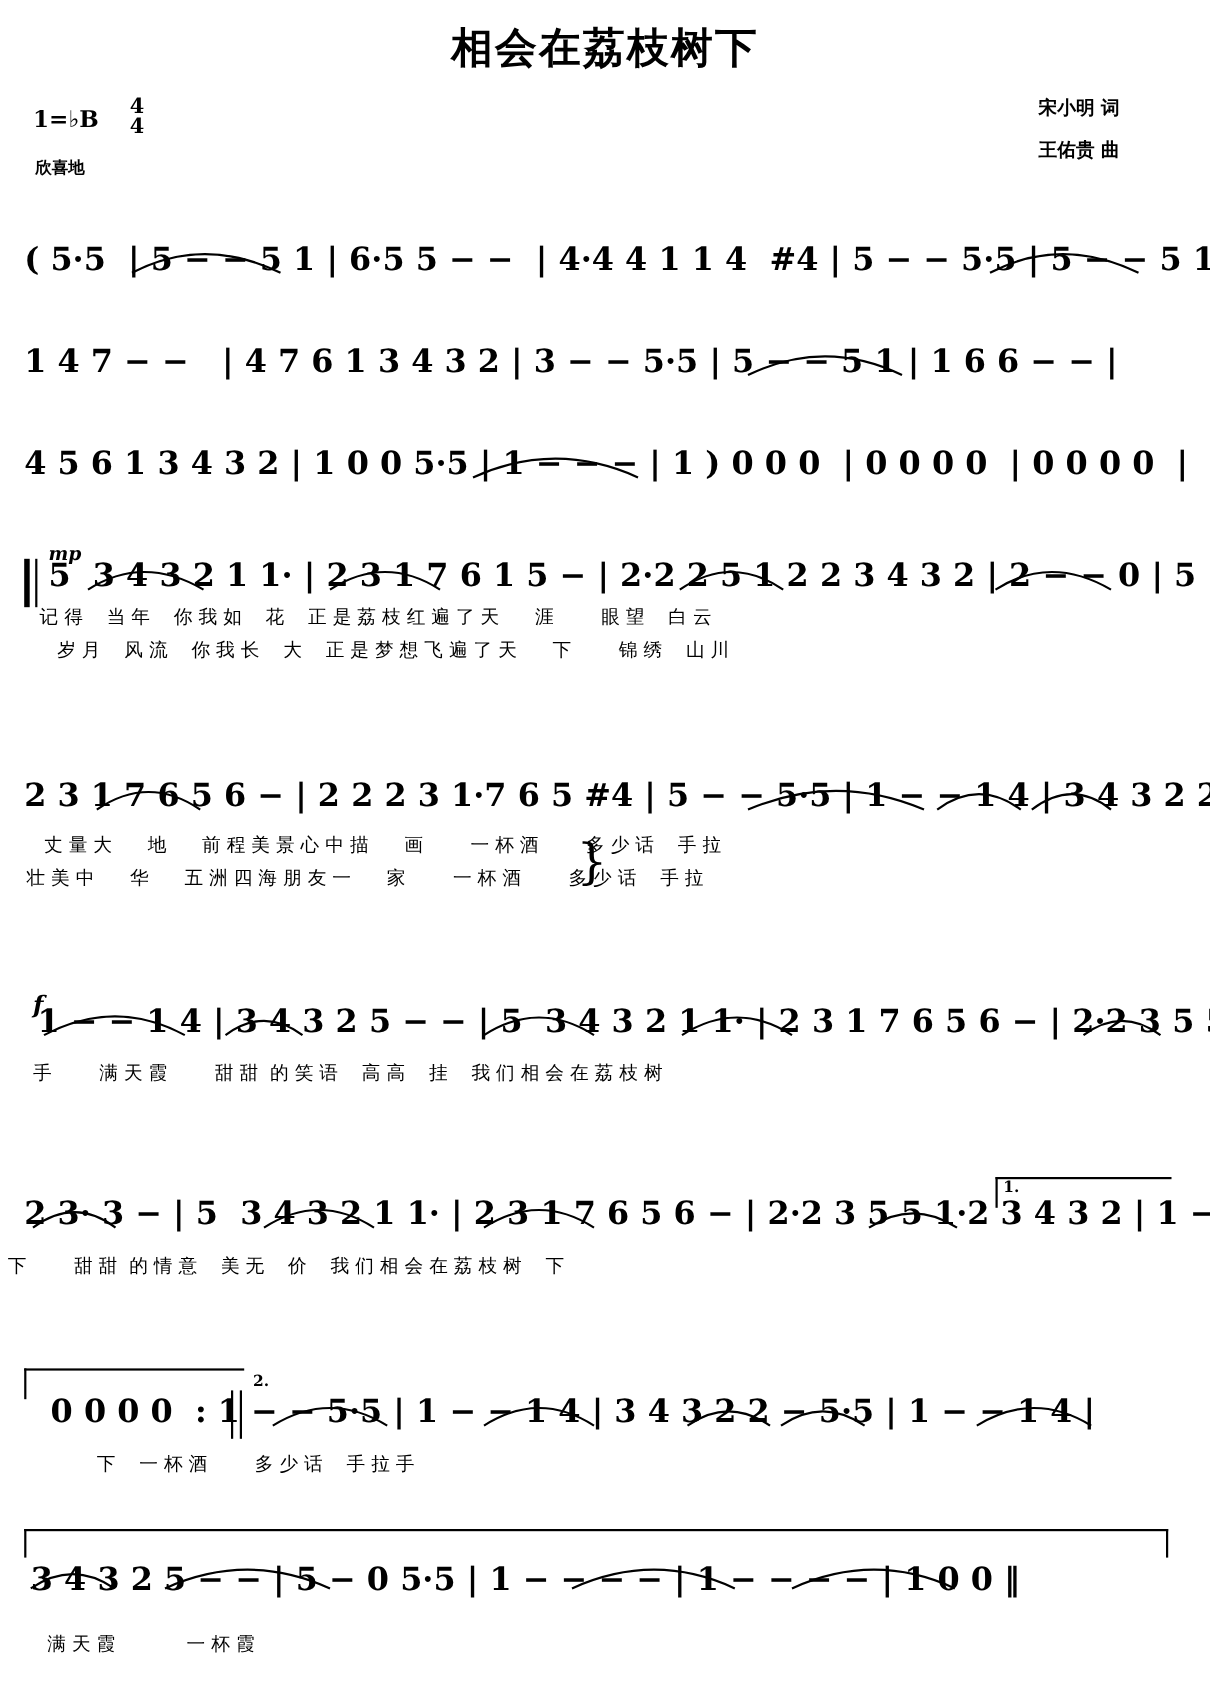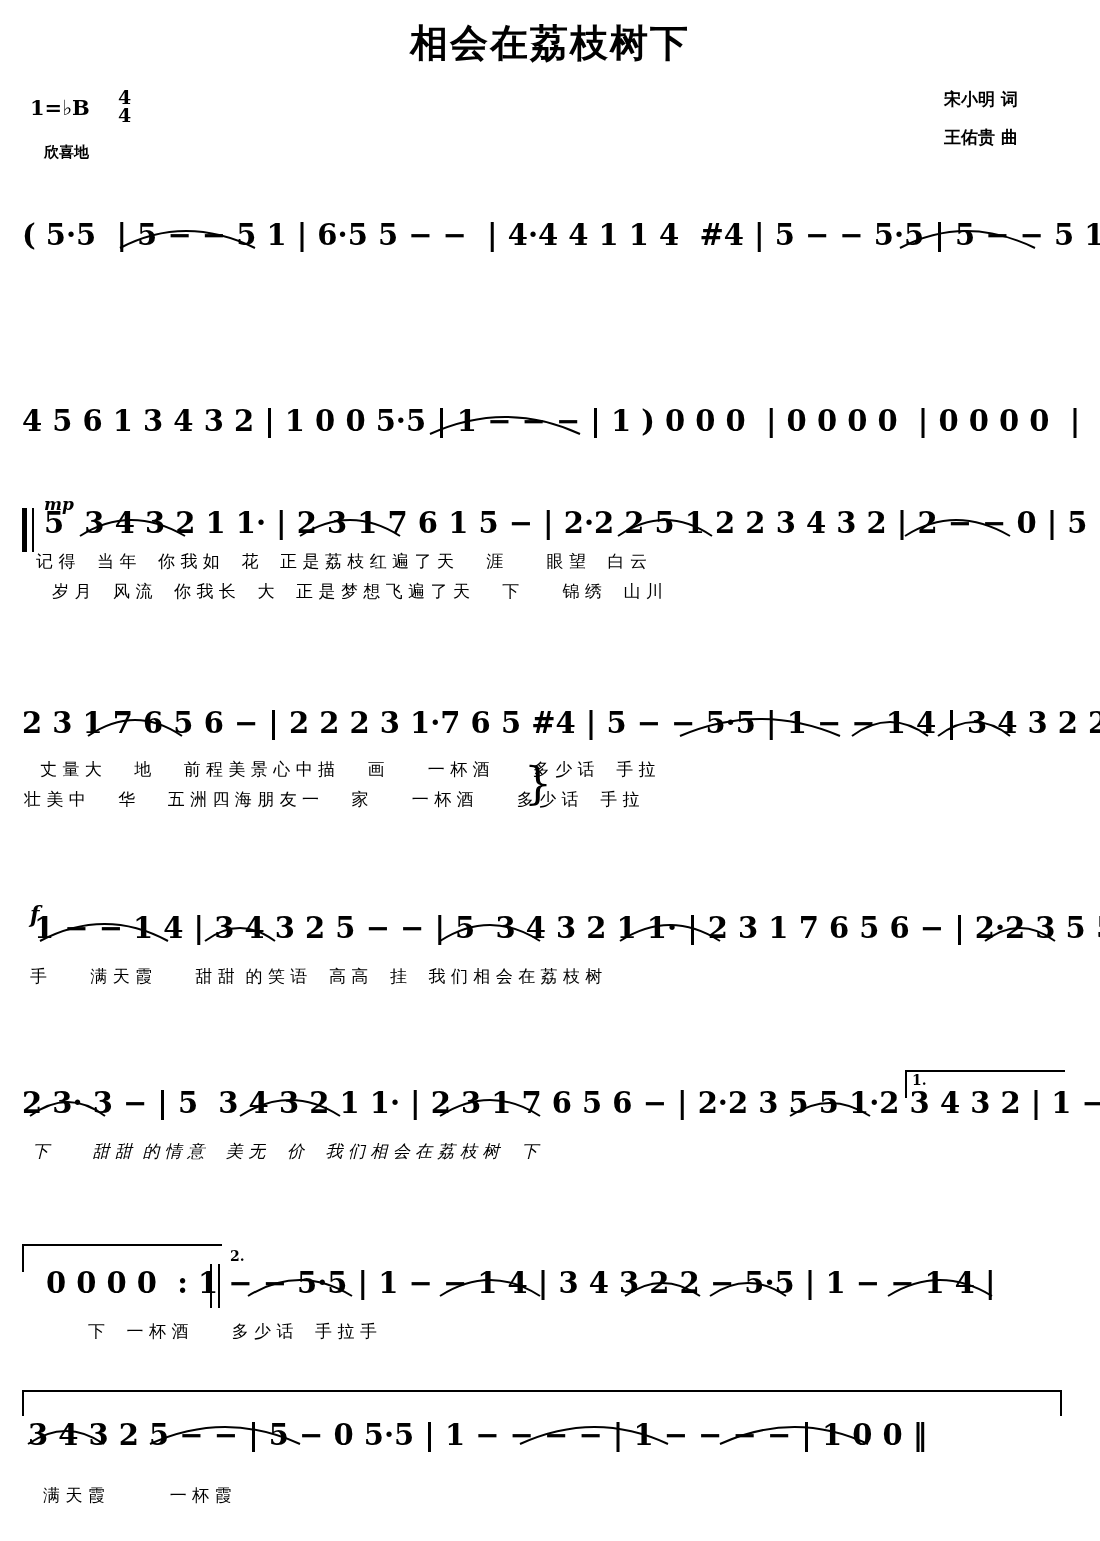"欣喜地" .mood { left: 44px -> 32px }
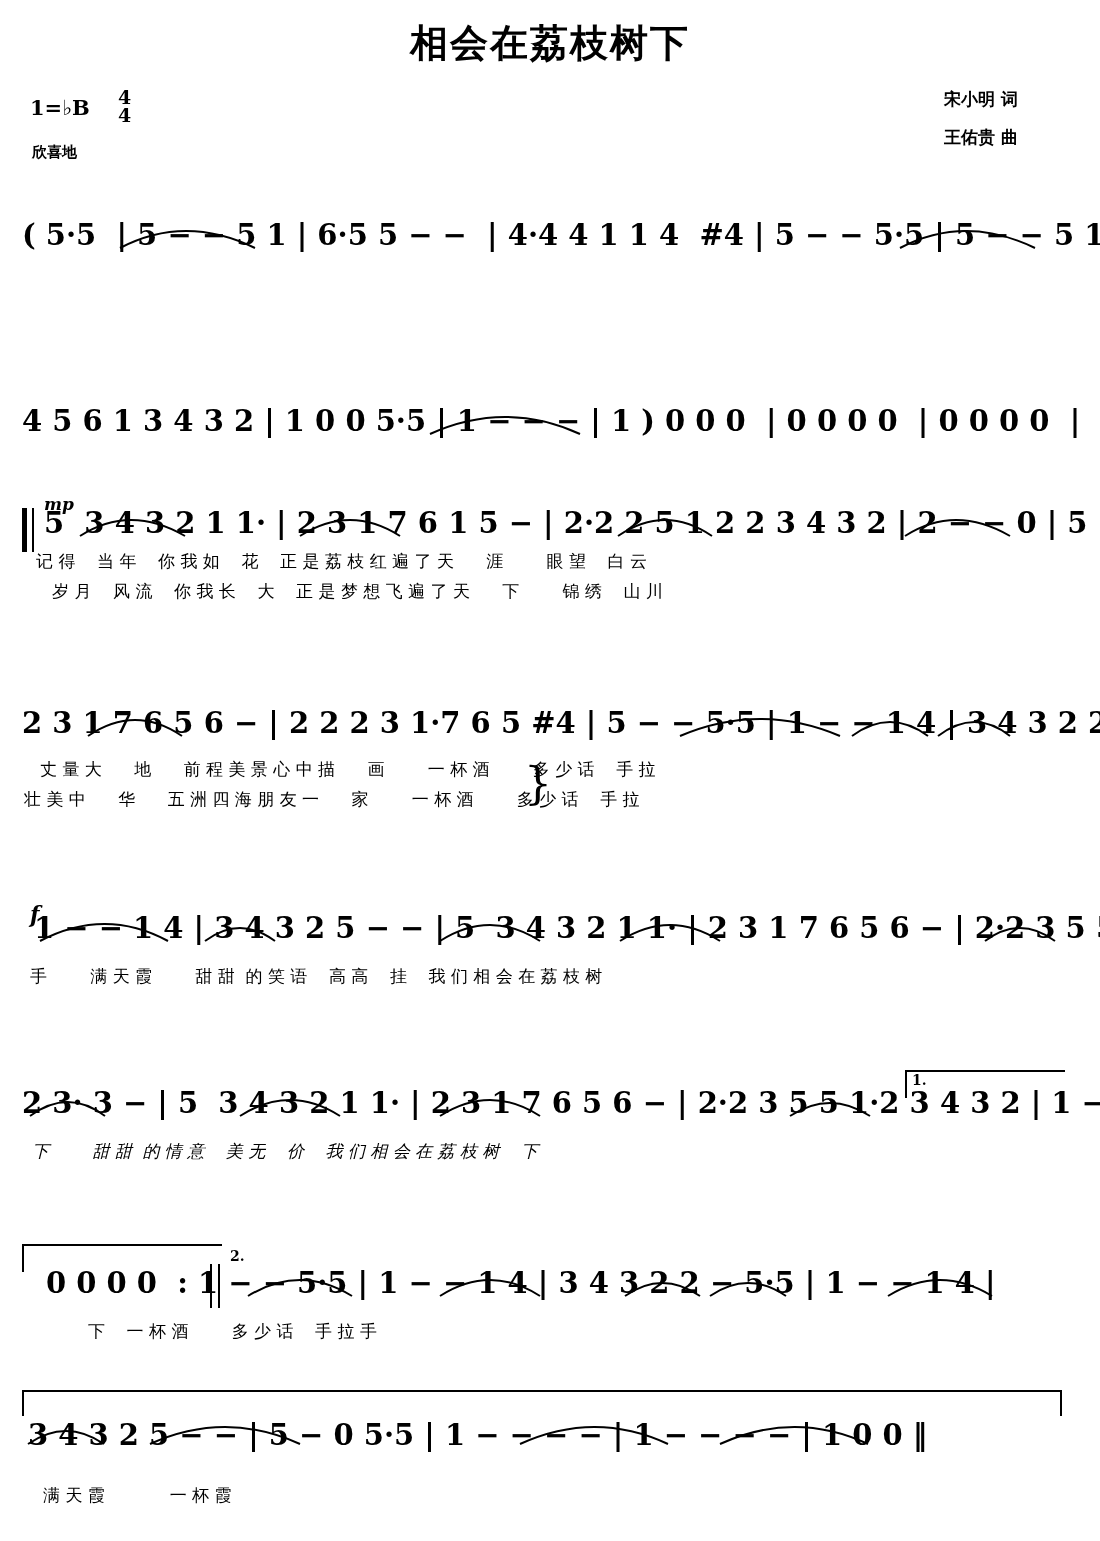"1 4 7 − −" div.system { html: none -> <div> <svg> <path></path> </svg> <div>1 4 7 − − | 4 7 6 1 3 4 3 2 | 3 − − 5·5 | 5 − − 5 1 | 1 6 6 − − |</div> </div> }
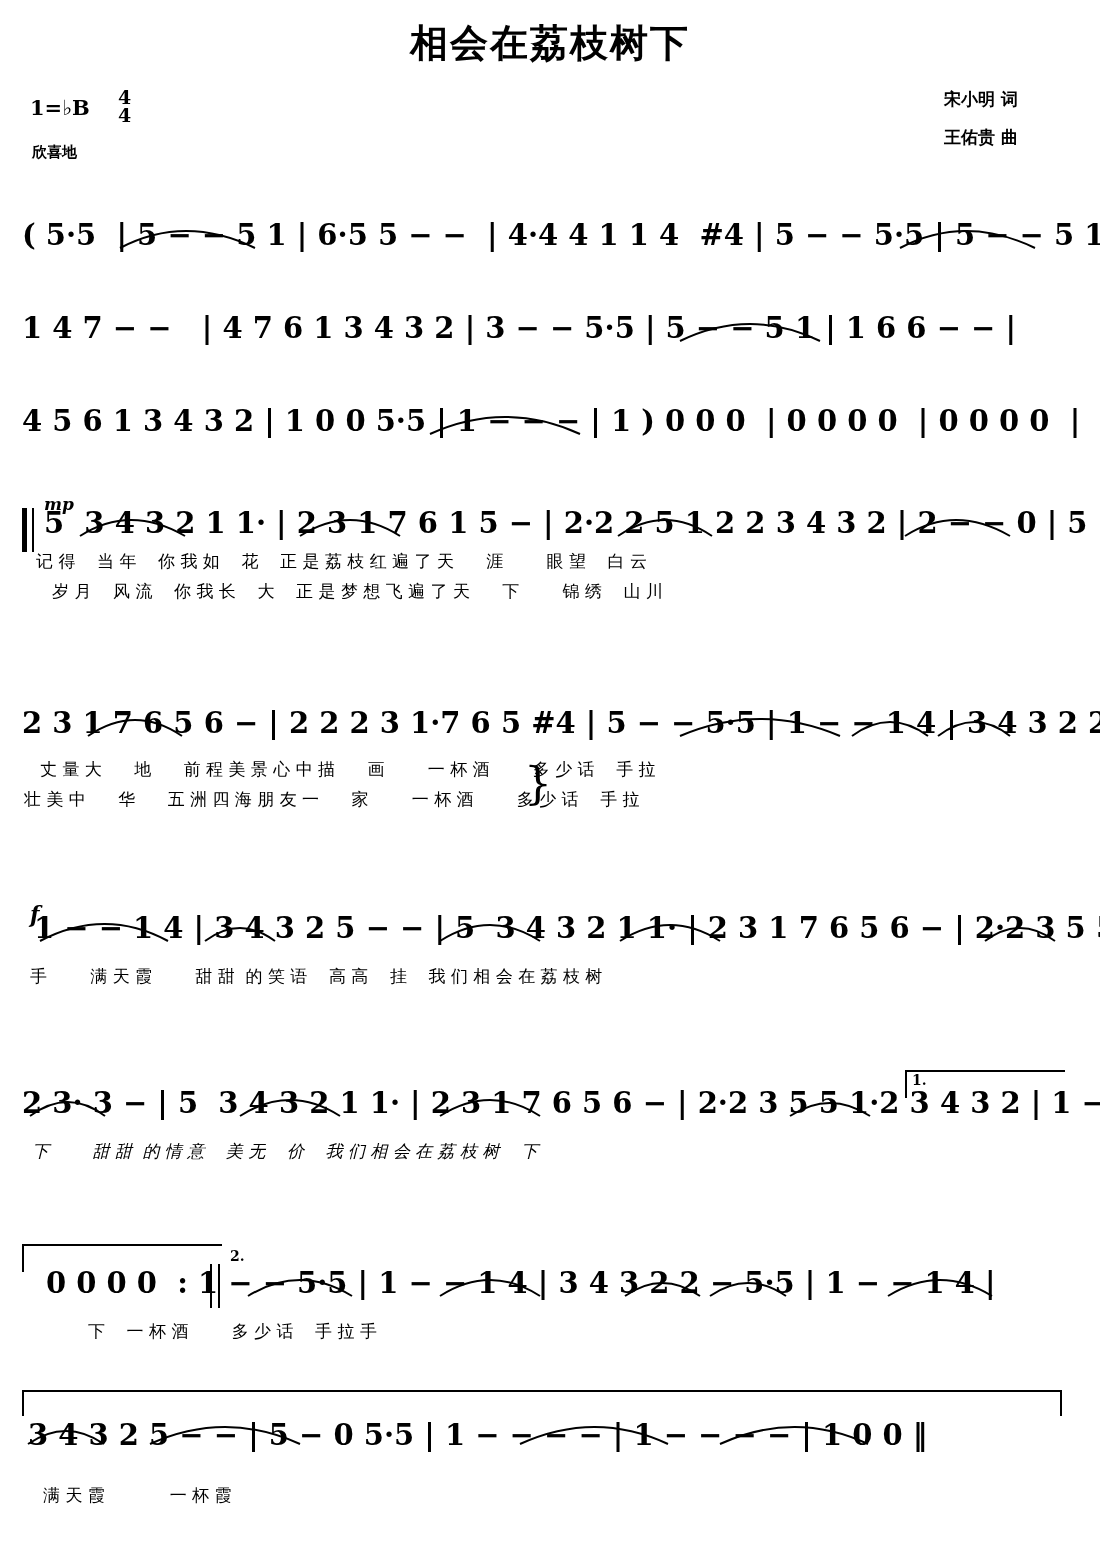"下 甜 甜 的 情" div.lyrics { font-style: italic -> none; padding-left: 32px -> 7px }
